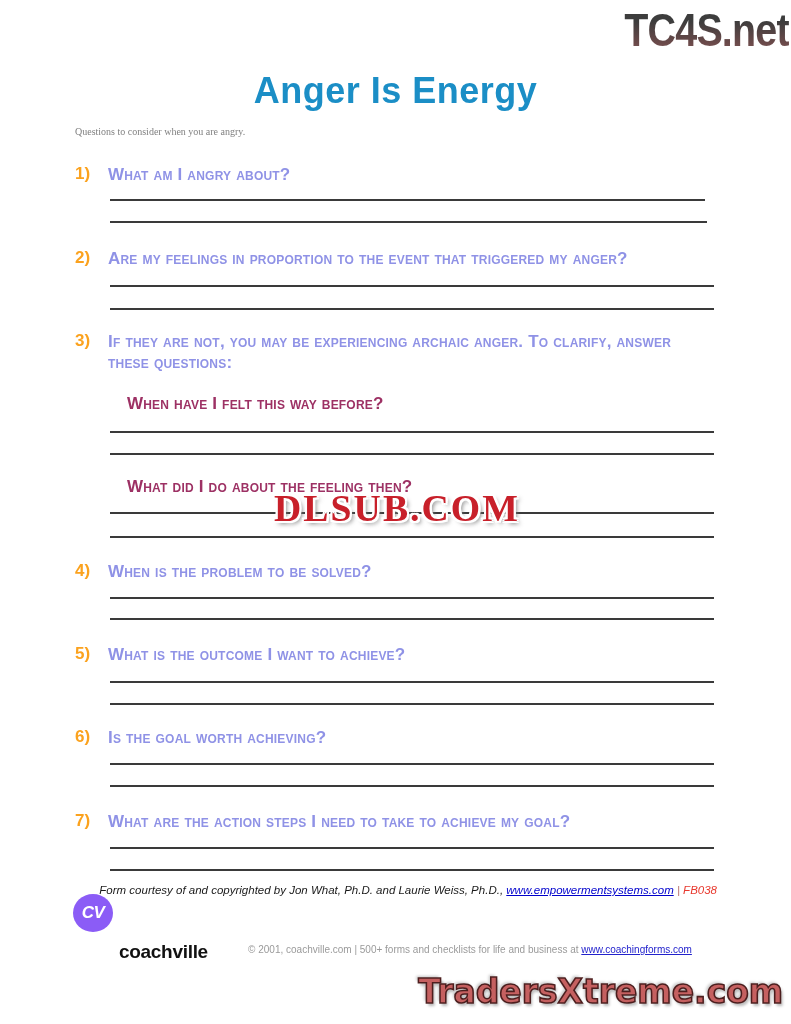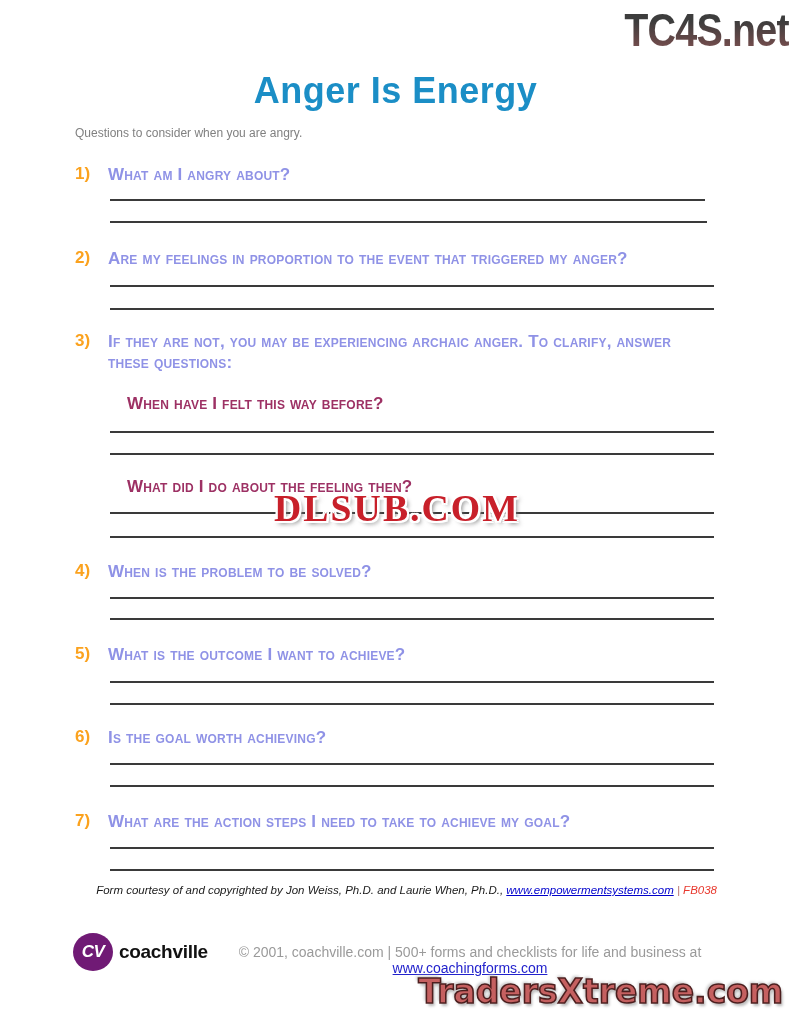"Questions to consider when you" .subtitle { font-family: none -> Liberation Serif, serif; font-size: 12px -> 10px }
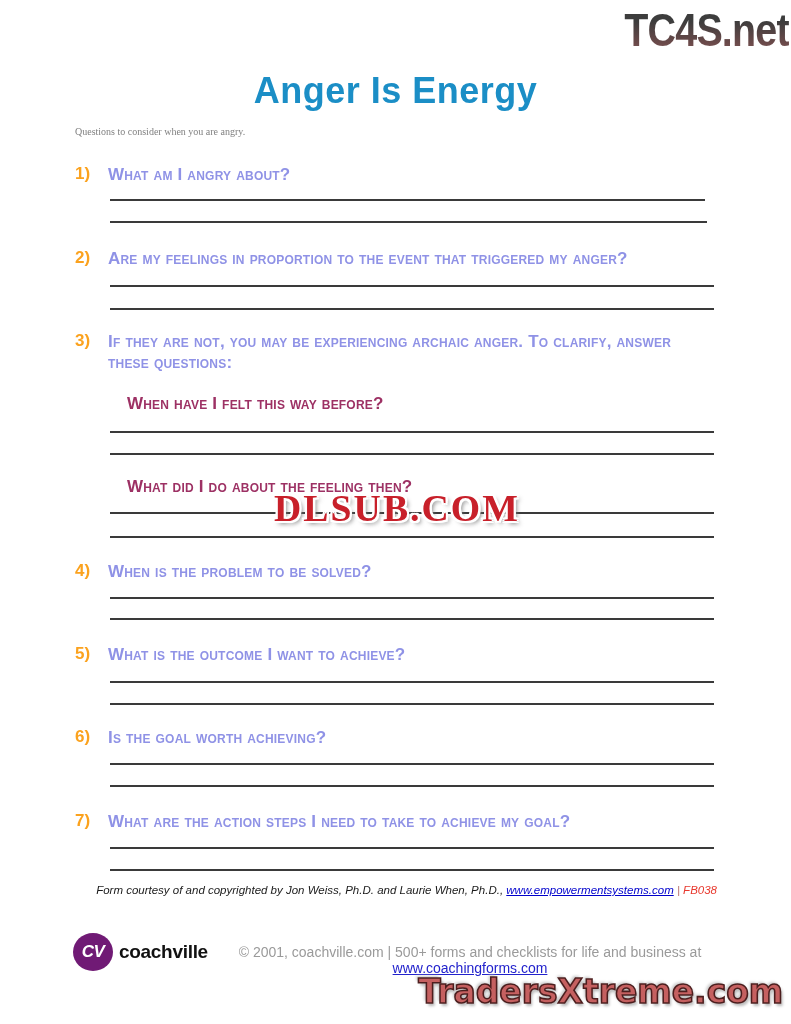"Form courtesy of and copyrighted" span { text: Weiss, Ph.D. and Laurie When -> What, Ph.D. and Laurie Weiss }
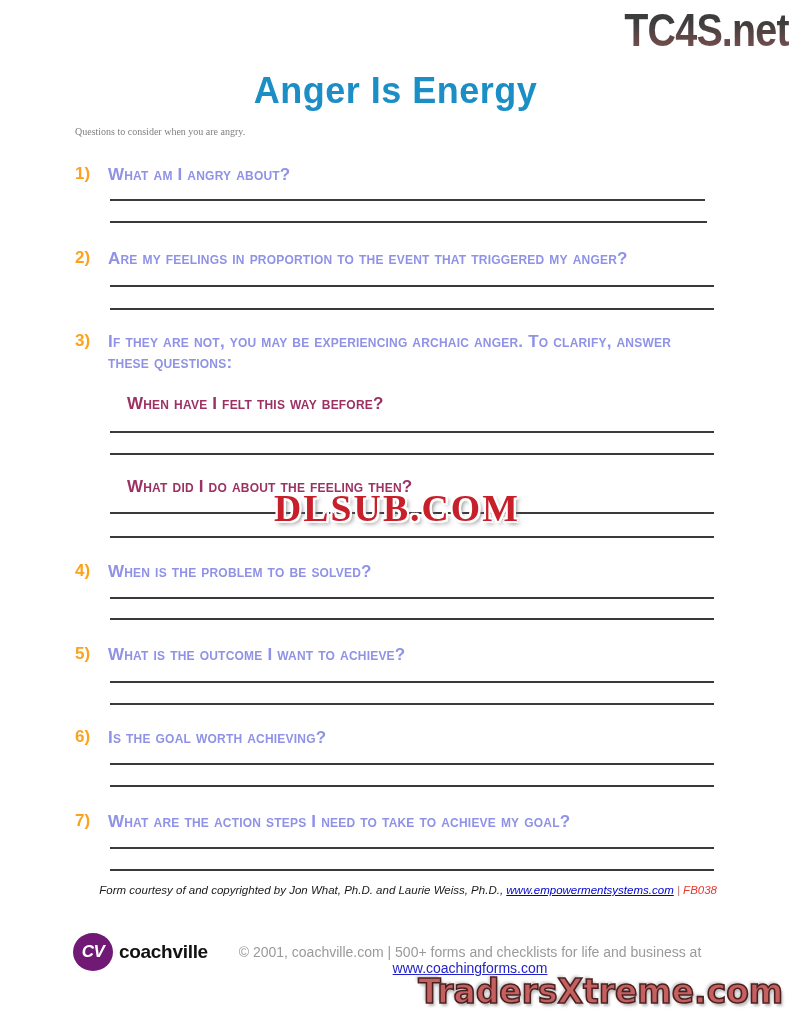"CV" .cv-logo { background: #701a75 -> #8b5cf6; top: 933px -> 894px }
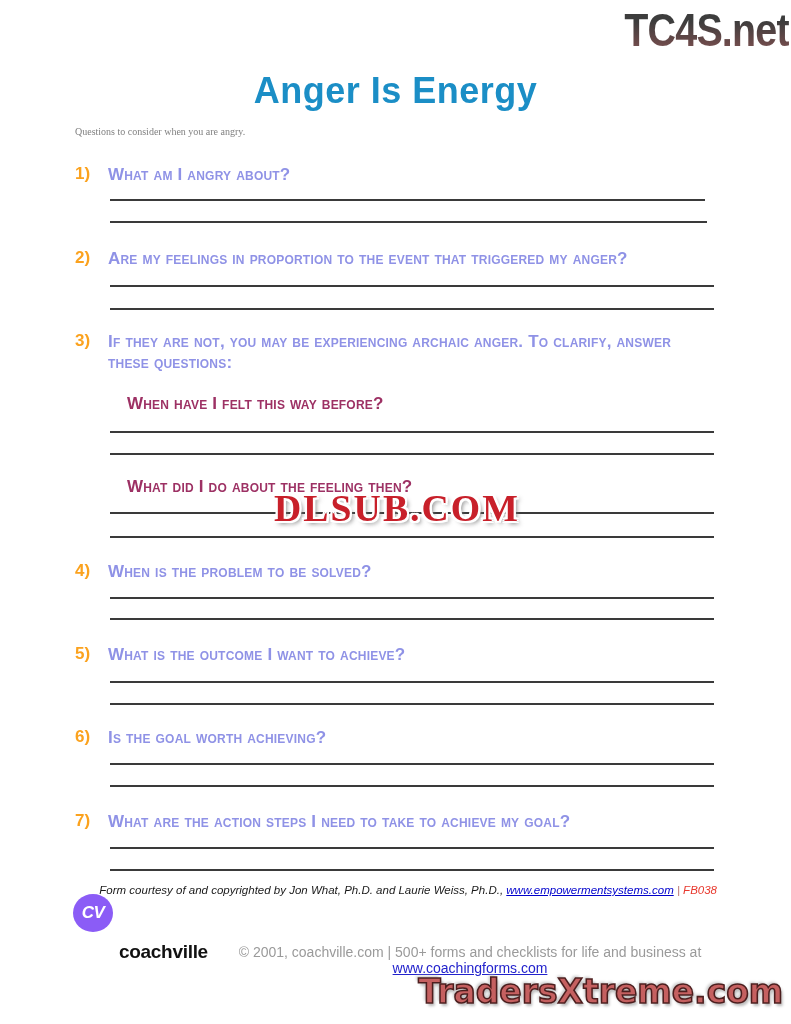"© 2001, coachville.com | 500+" .copyright { font-size: 14px -> 10px }
